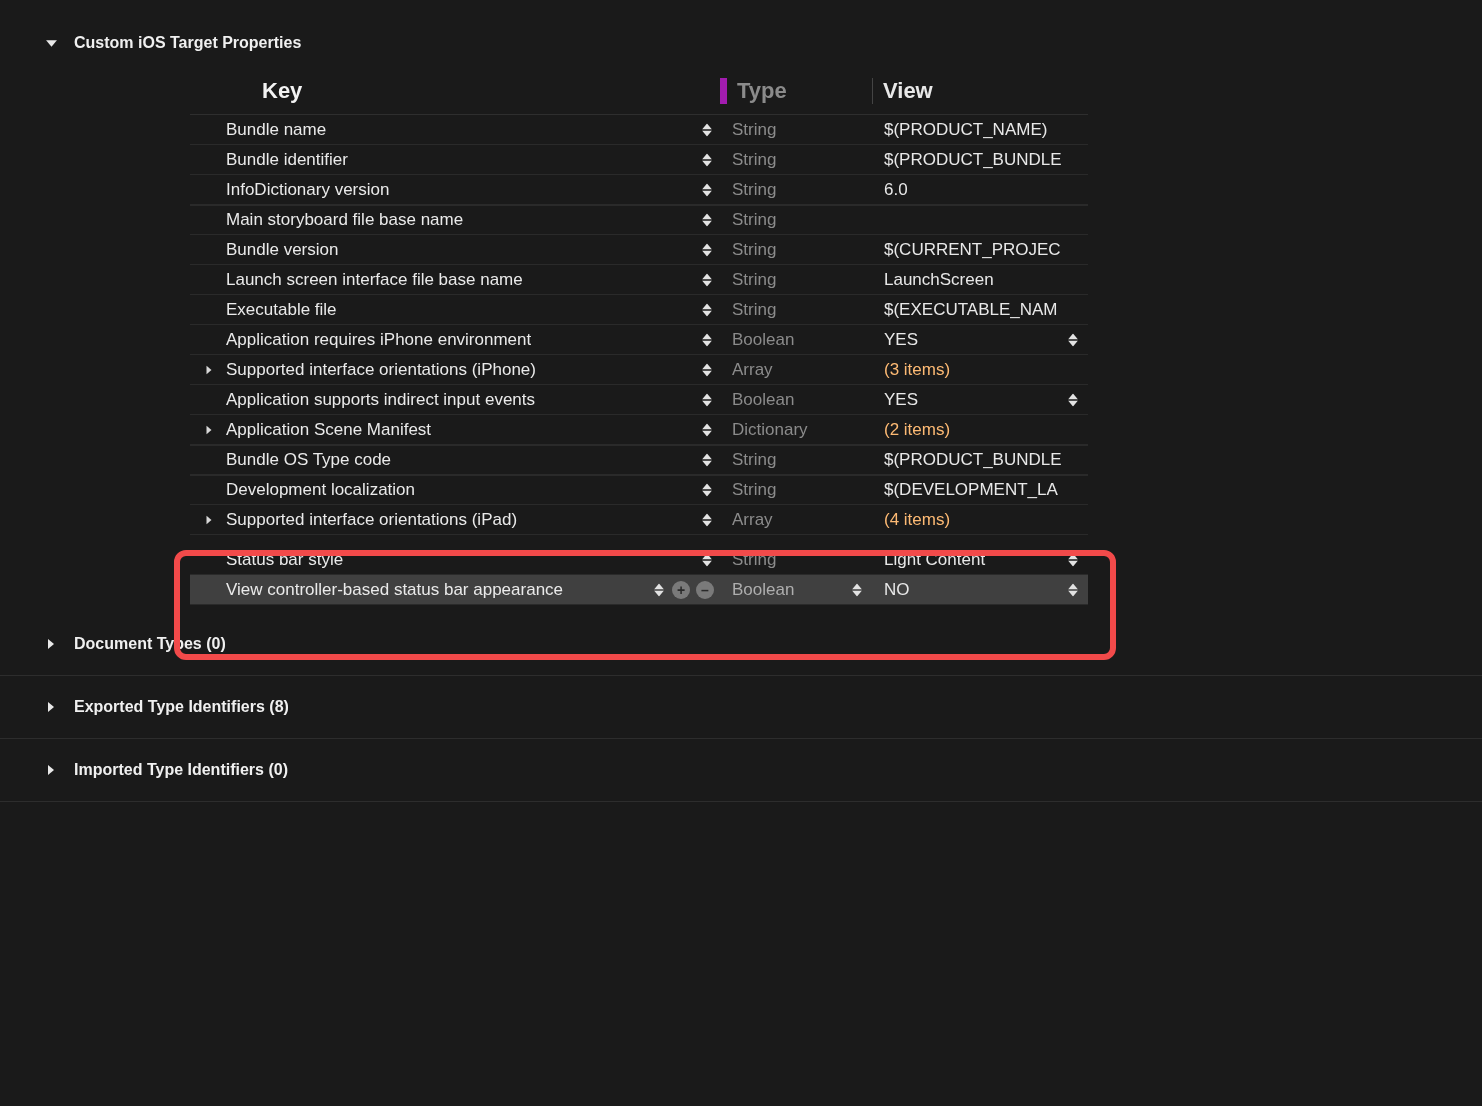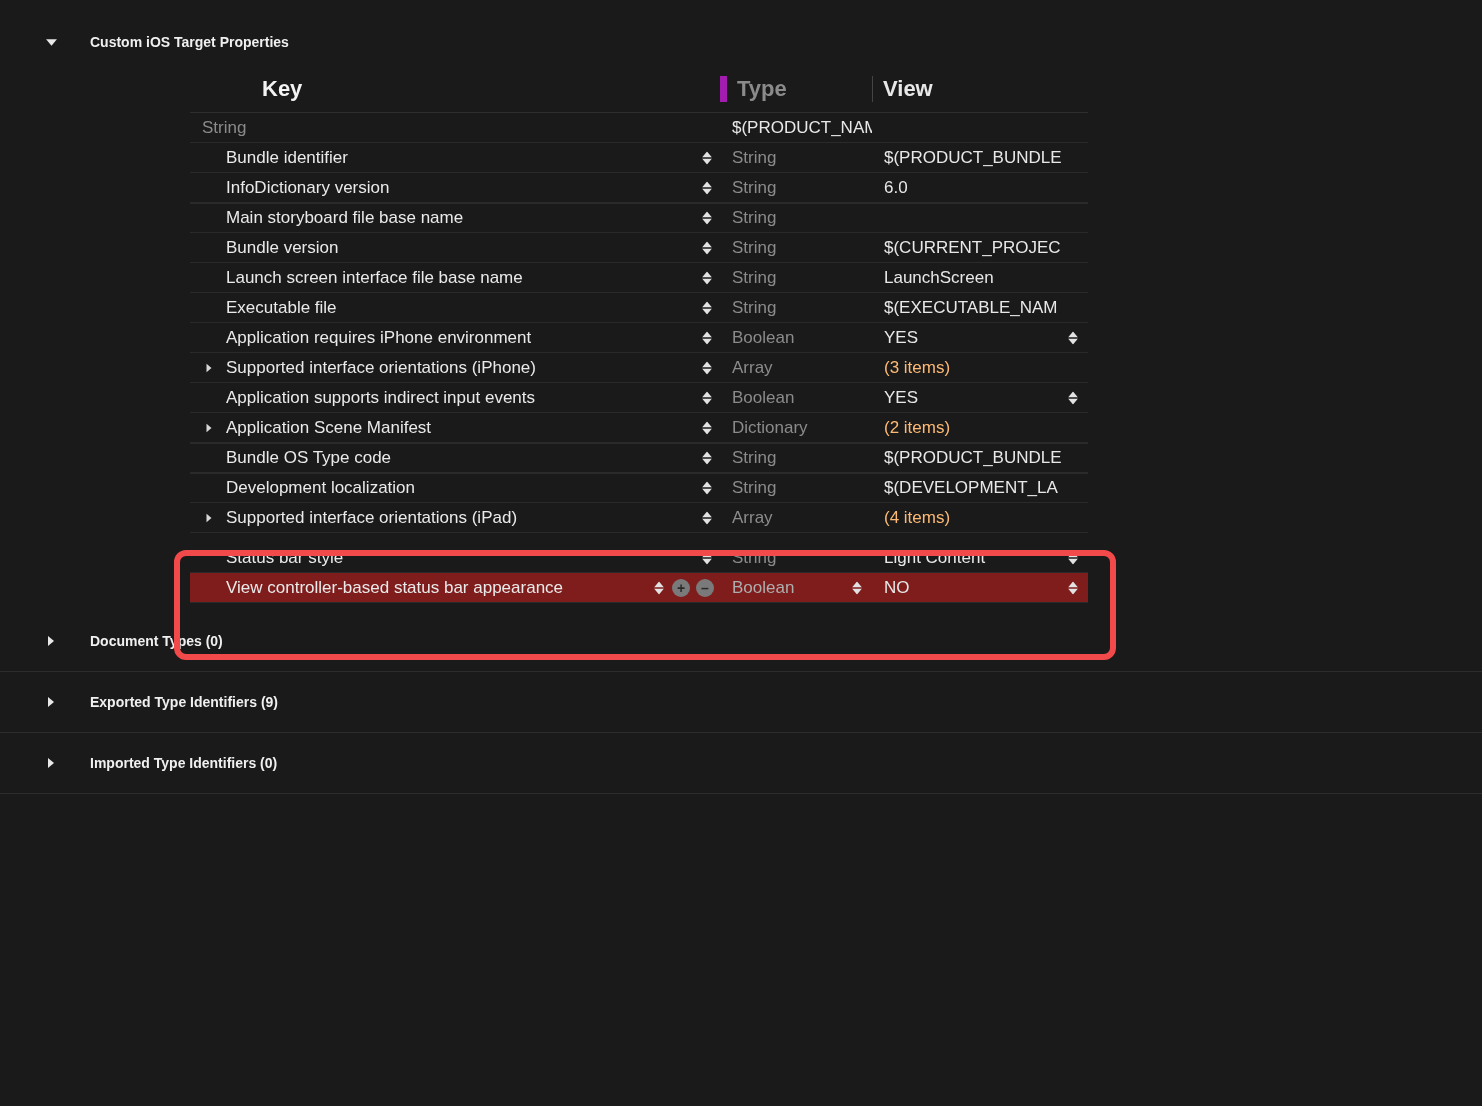"Custom iOS Target Properties" .section-header { font-size: 14px -> 16px; gap: 32px -> 16px }
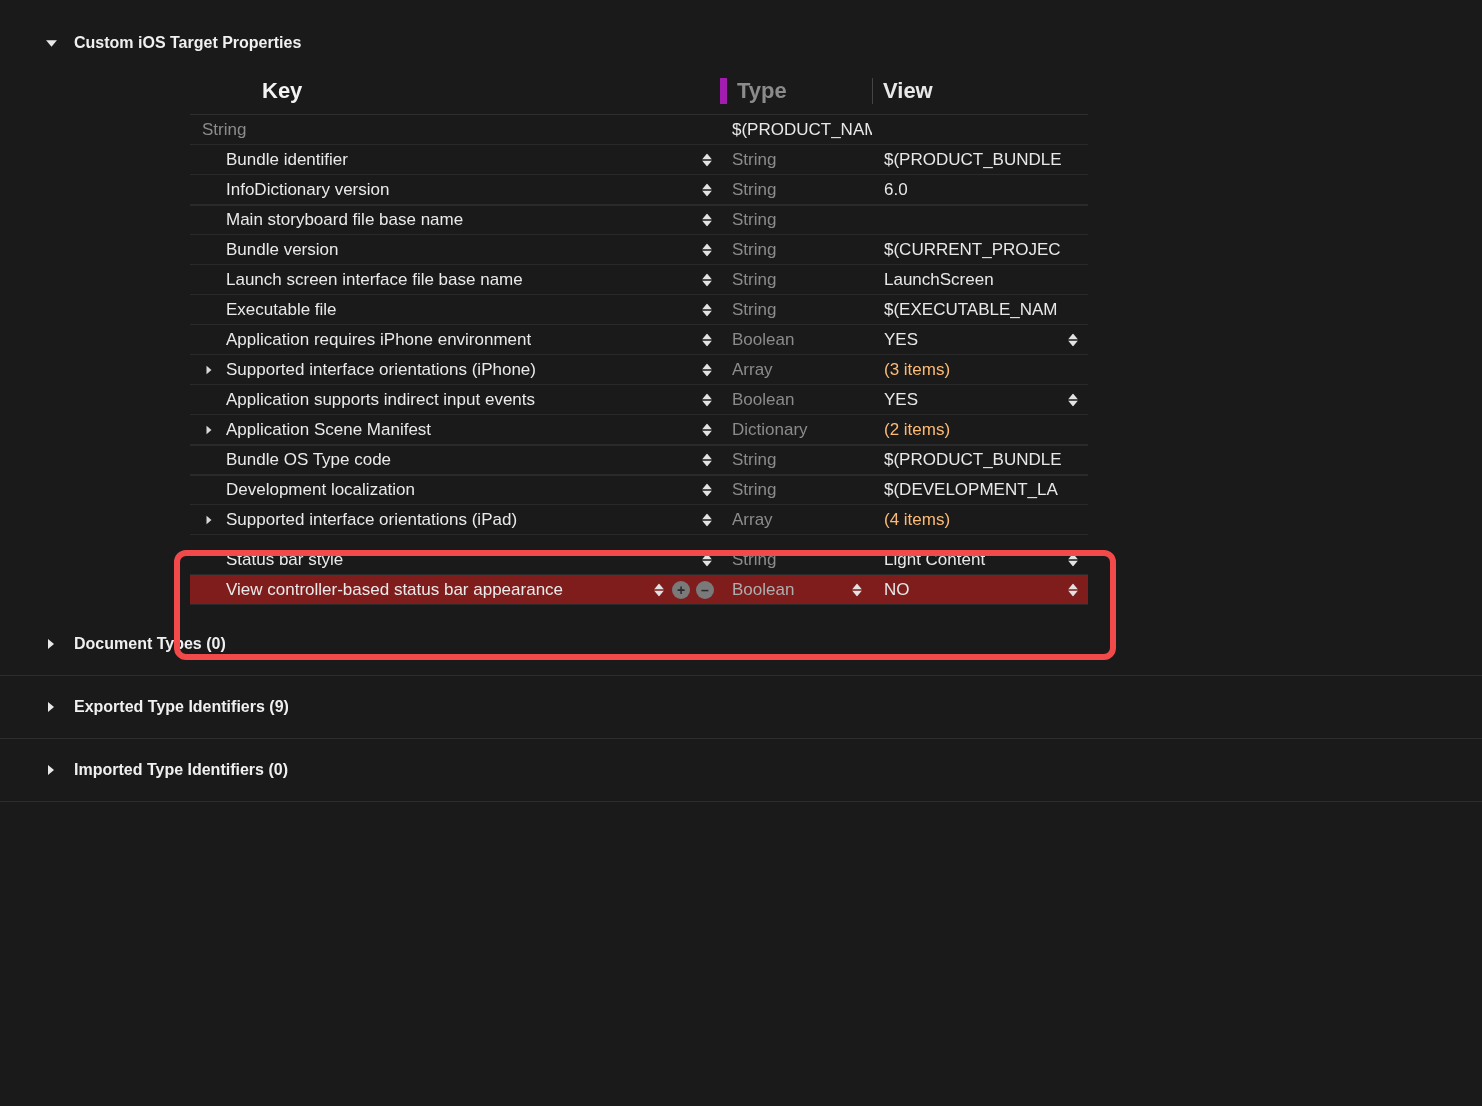"Bundle name" div.kcell { html: none -> <div> <span>Bundle name</span> <span> <svg> <path></path> </svg> <svg> <path></path> </svg> </span> </div> }
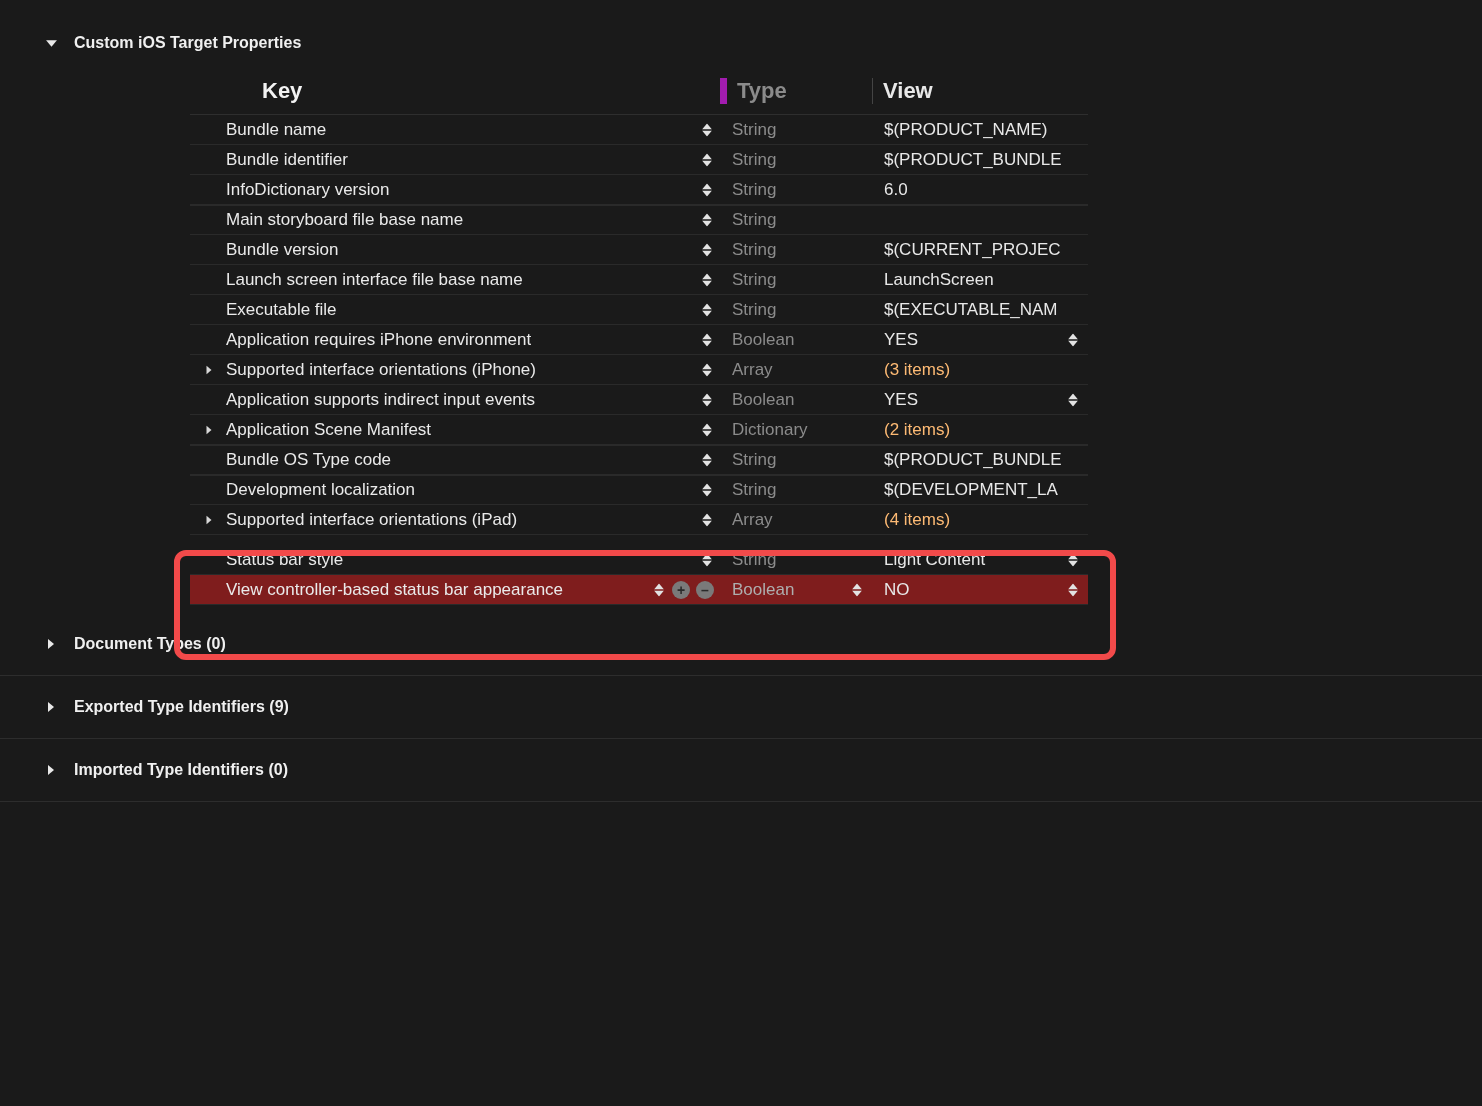"View controller-based status bar" .row.selected { background: #7f1d1d -> #404040 }
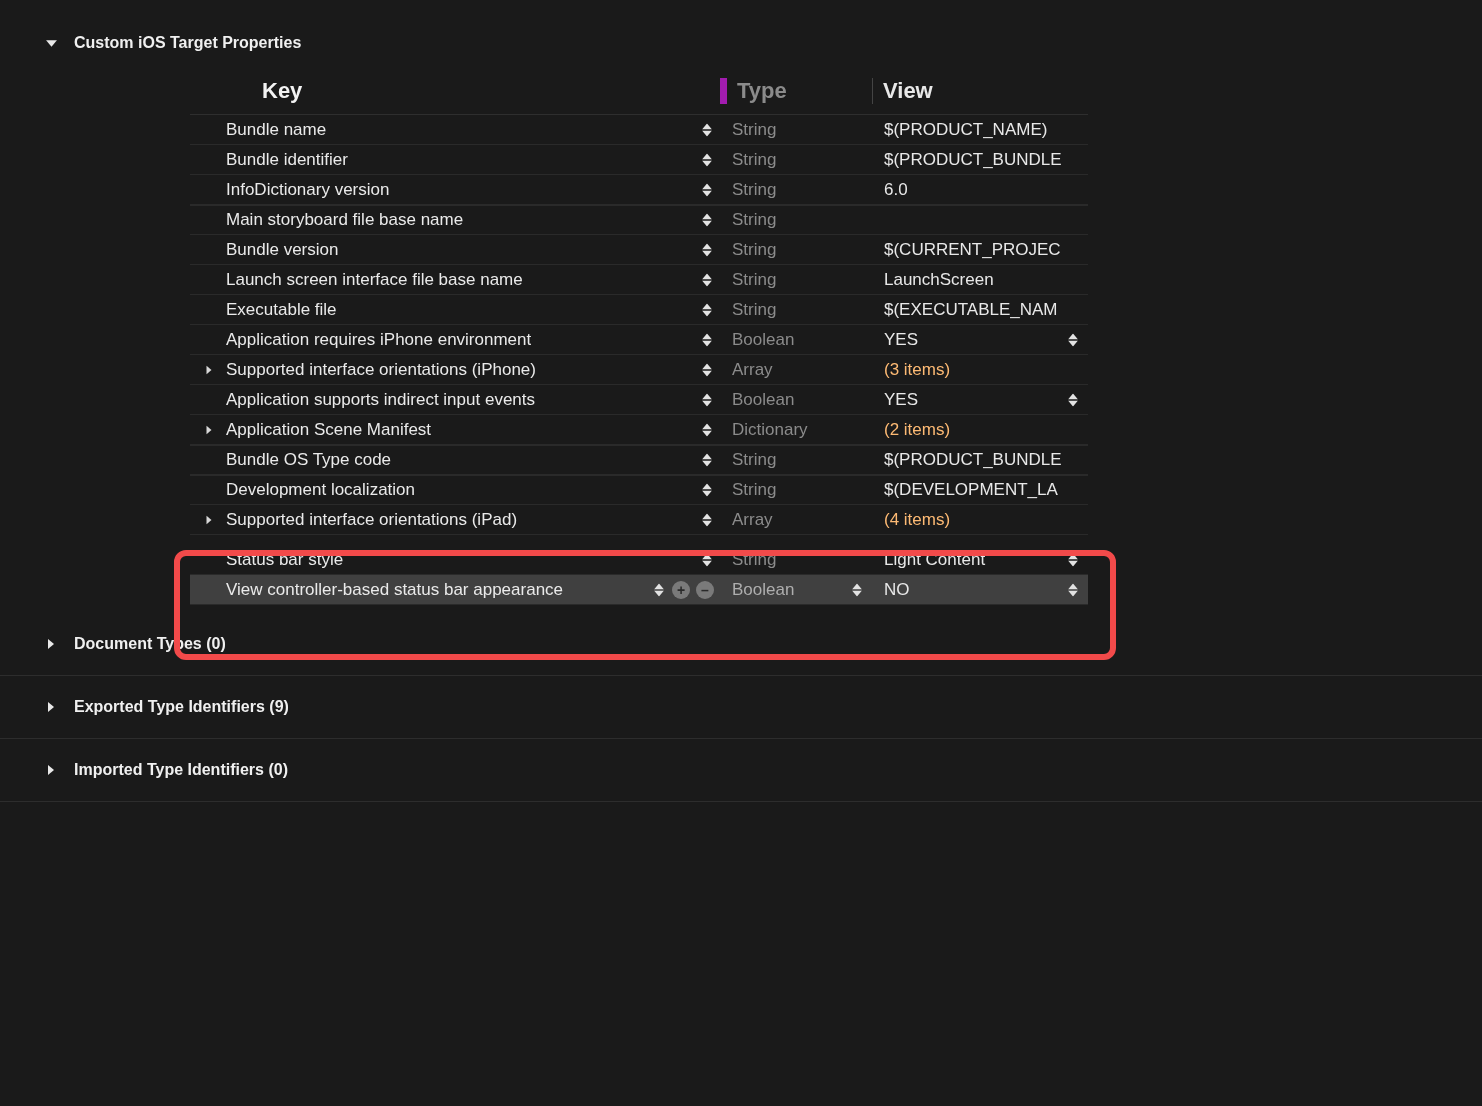"Exported Type Identifiers (9)" span { text: 9 -> 8 }
